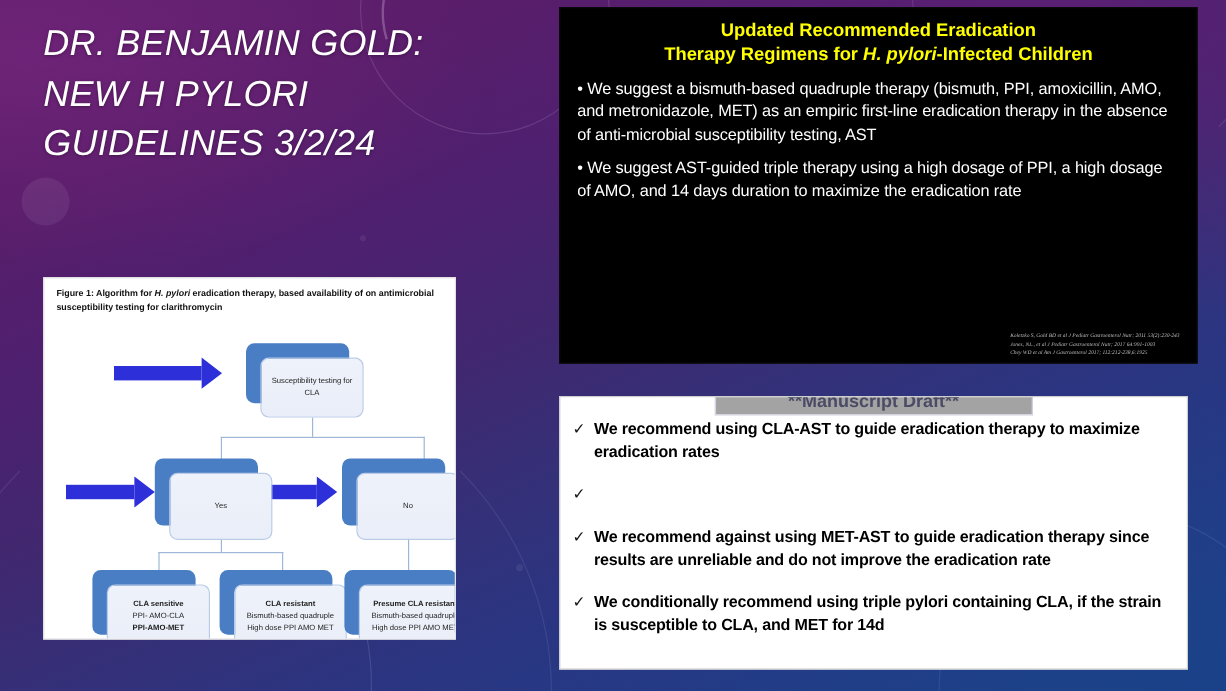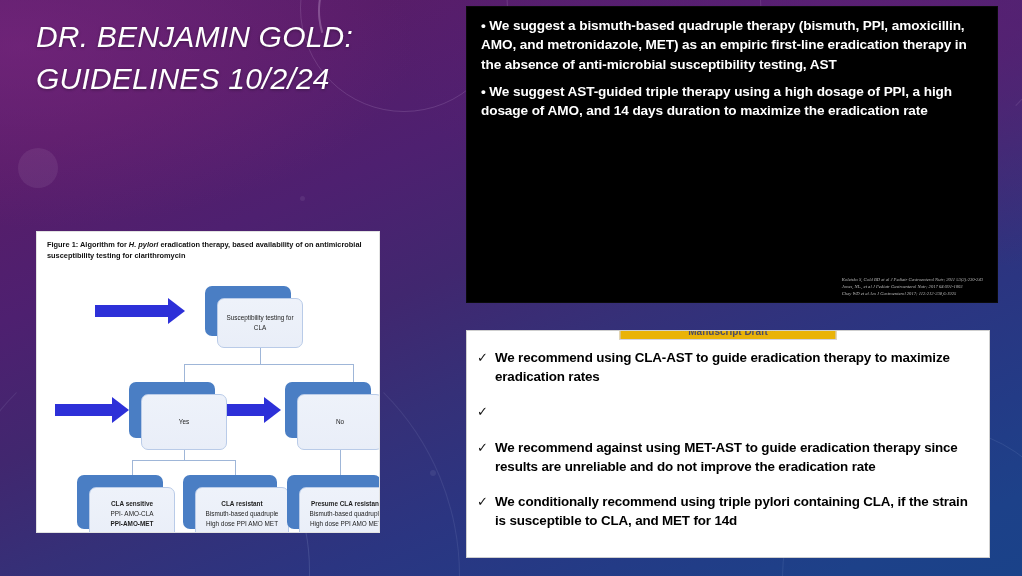"Updated Recommended Eradication" div { html: none -> <div> <span>Updated Recommended Eradication</span><br> <span>Therapy Regimens for </span><i>H. pylori</i><span>-Infected Children</span> </div> }
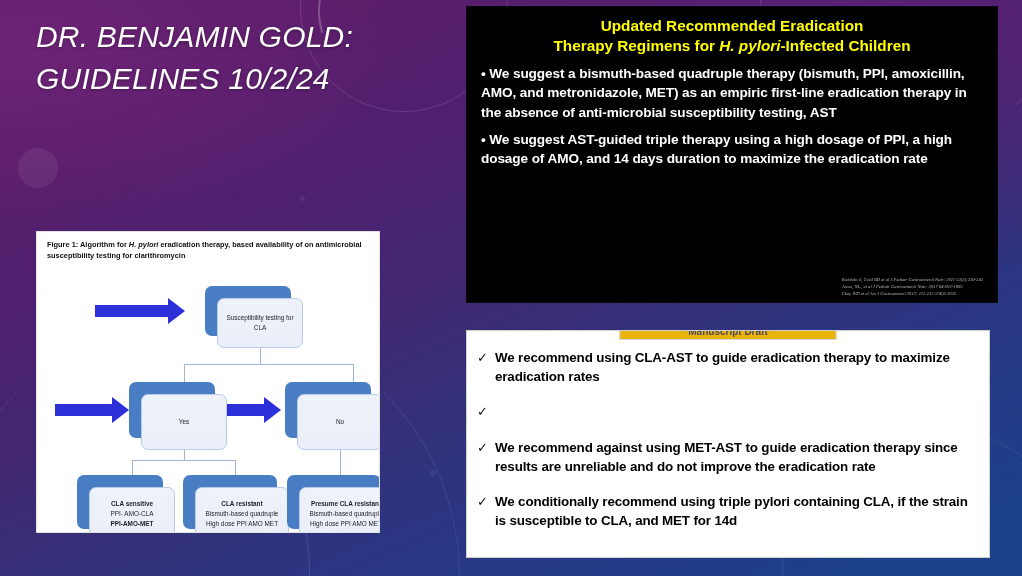"NEW H PYLORI" div { html: none -> <div>NEW H PYLORI</div> }
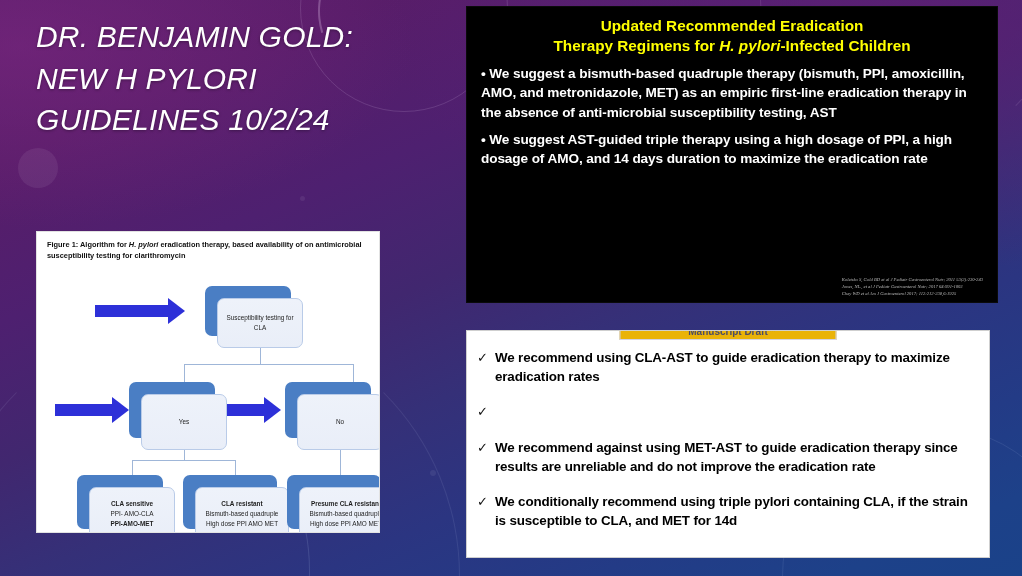"• We suggest a bismuth-based" .bs-bullet { font-weight: bold -> normal }
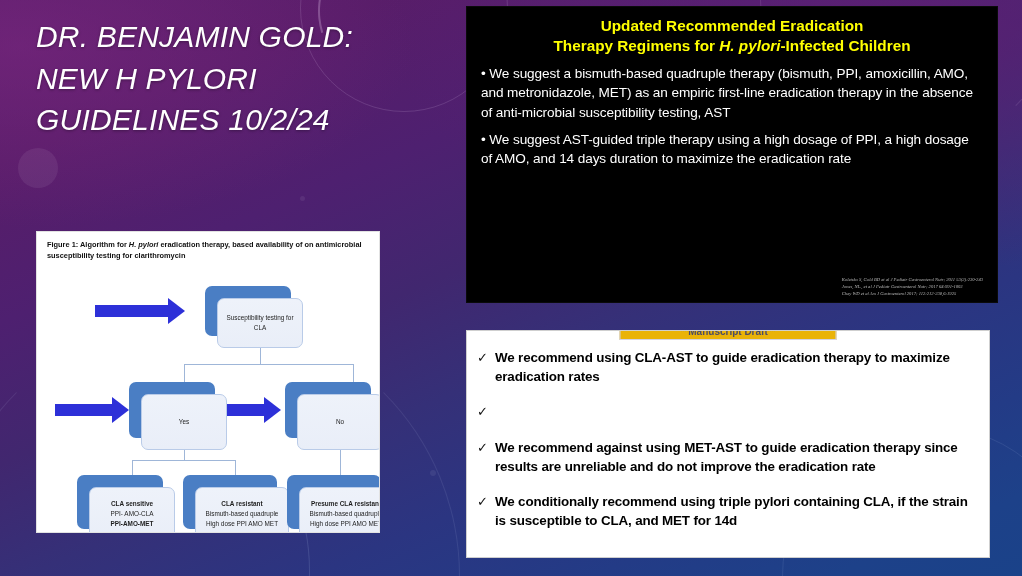"GUIDELINES 10/2/24" div { text: 10/2/24 -> 3/2/24 }
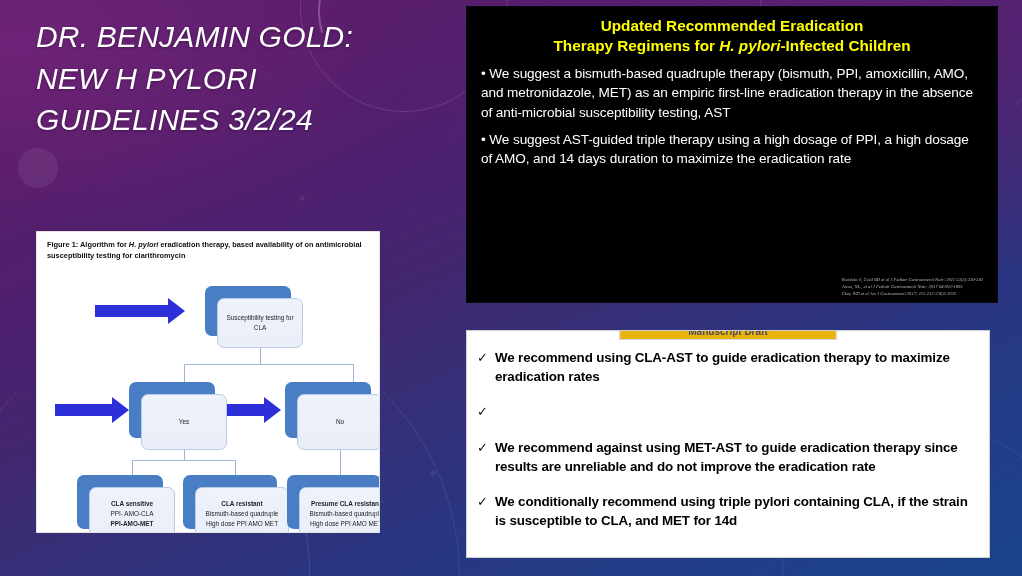"**Manuscript Draft**" #rec-draft { background: #eab308 -> #a3a3a3; font-size: 10px -> 15px }
